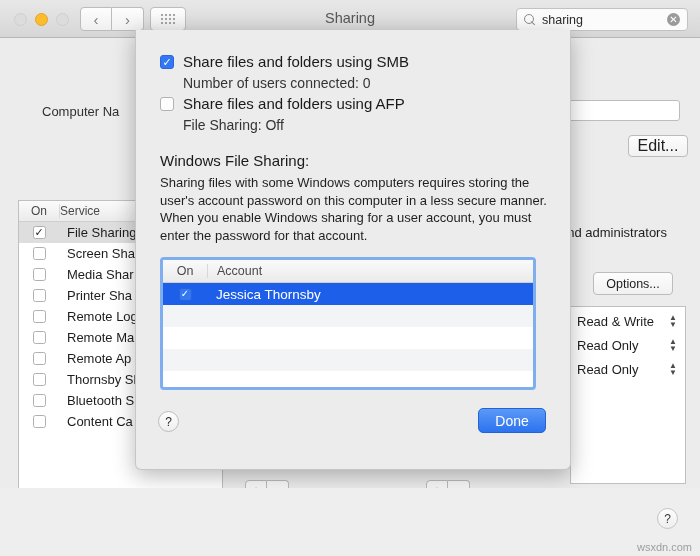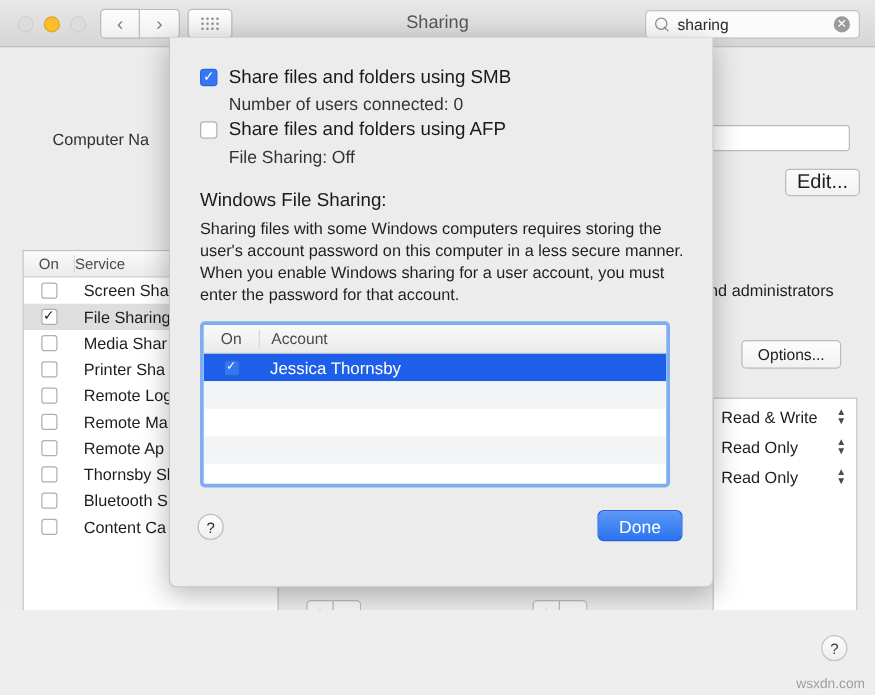"Screen Sha" div.svc-row { order: before "File Sharing" -> after "File Sharing" }
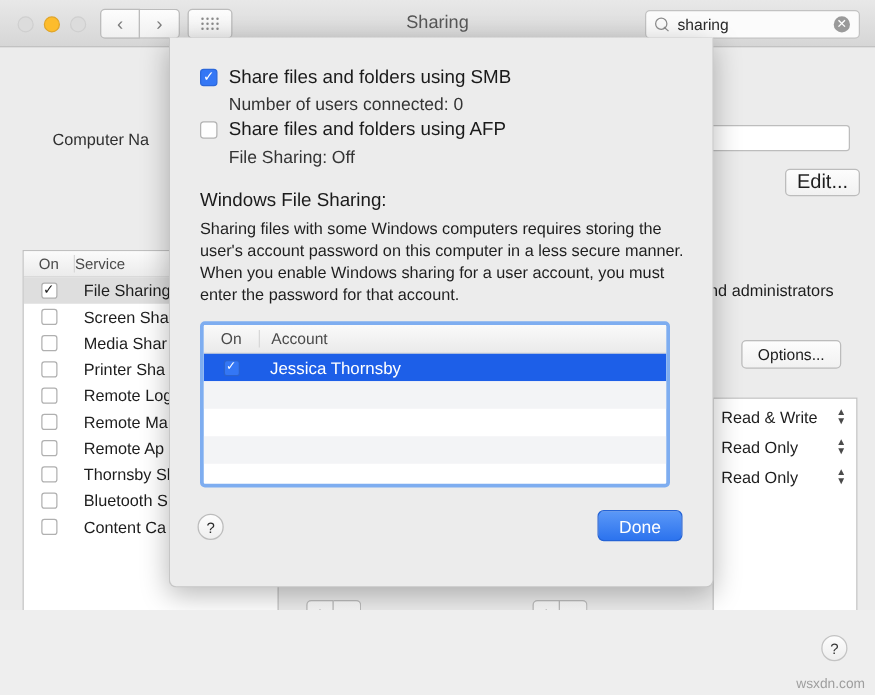"Read & Write" #perm-table { top: 280px -> 268px }
